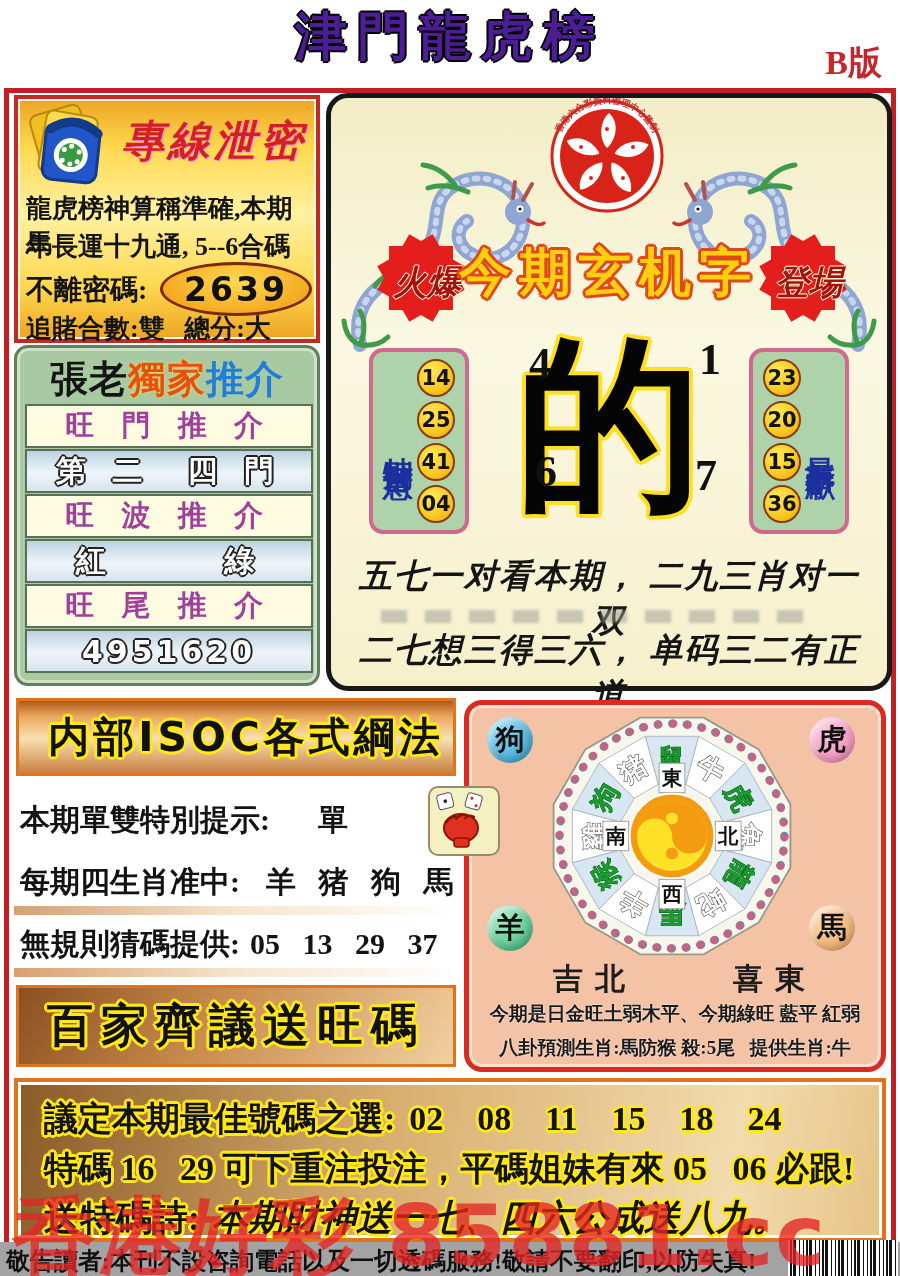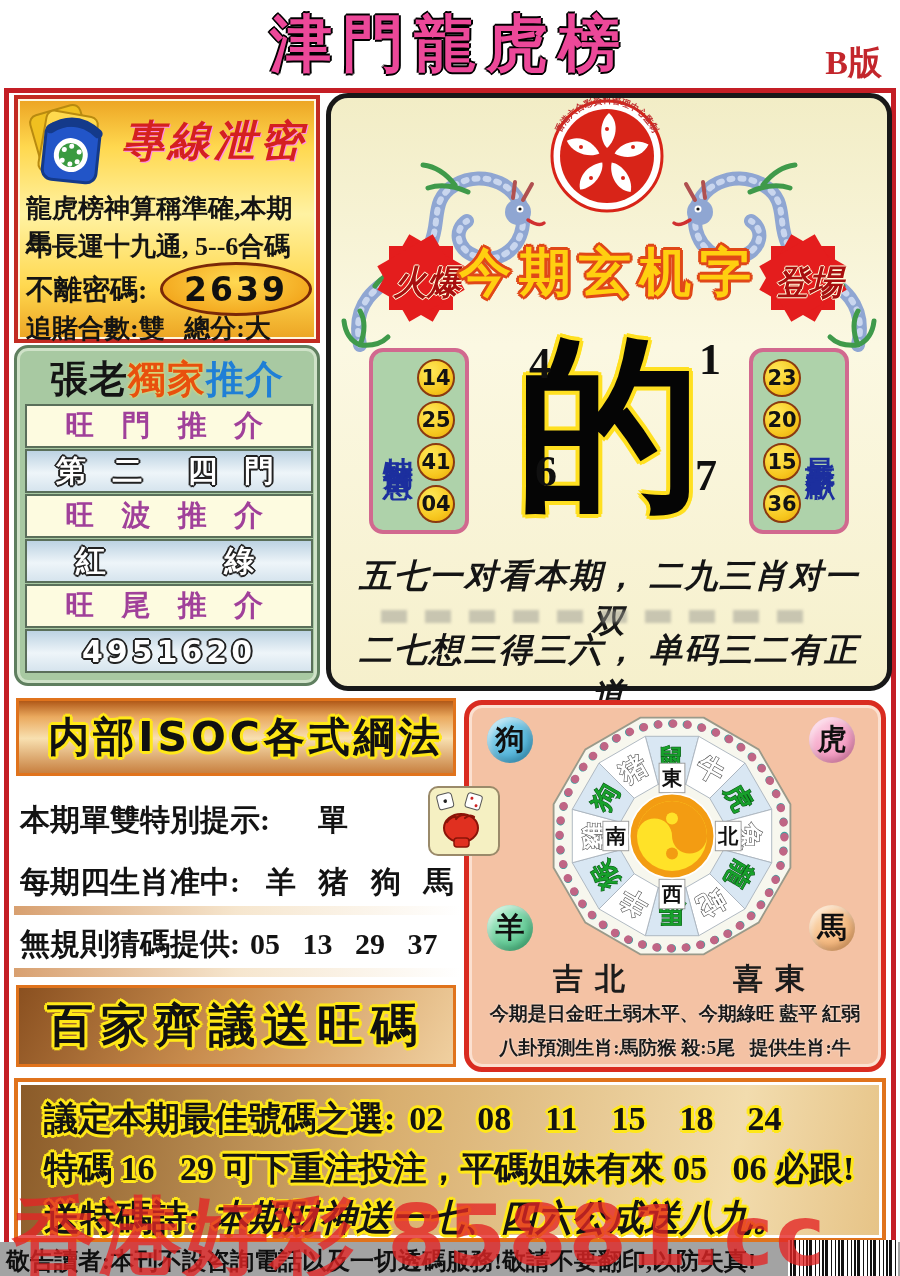"津門龍虎榜" .page-title { color: #ec4899 -> #4c1d95; font-size: 62px -> 52px }
